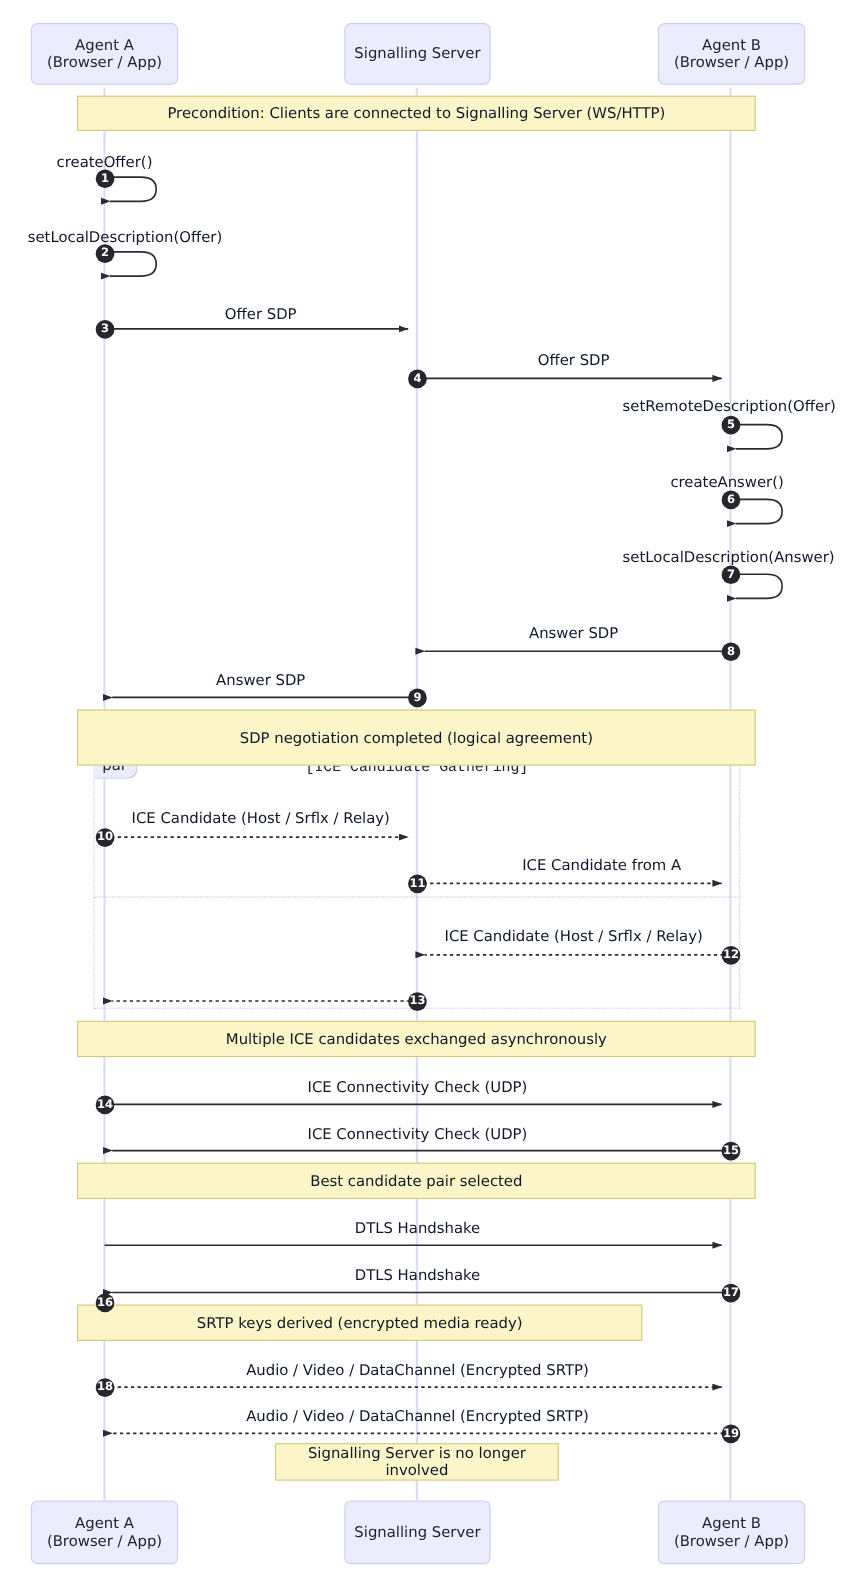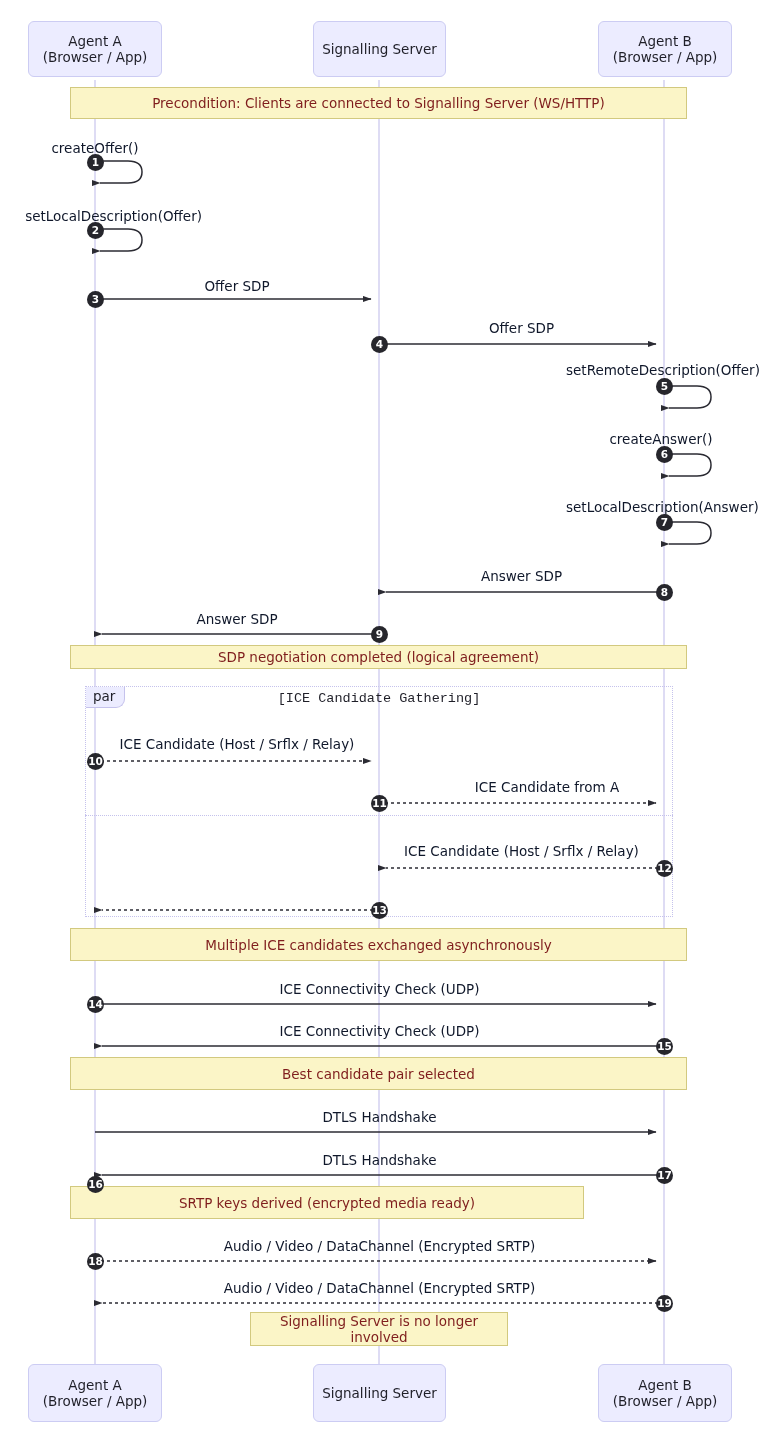"Precondition: Clients are connected to" .note { color: #7f1d1d -> #0f172a }
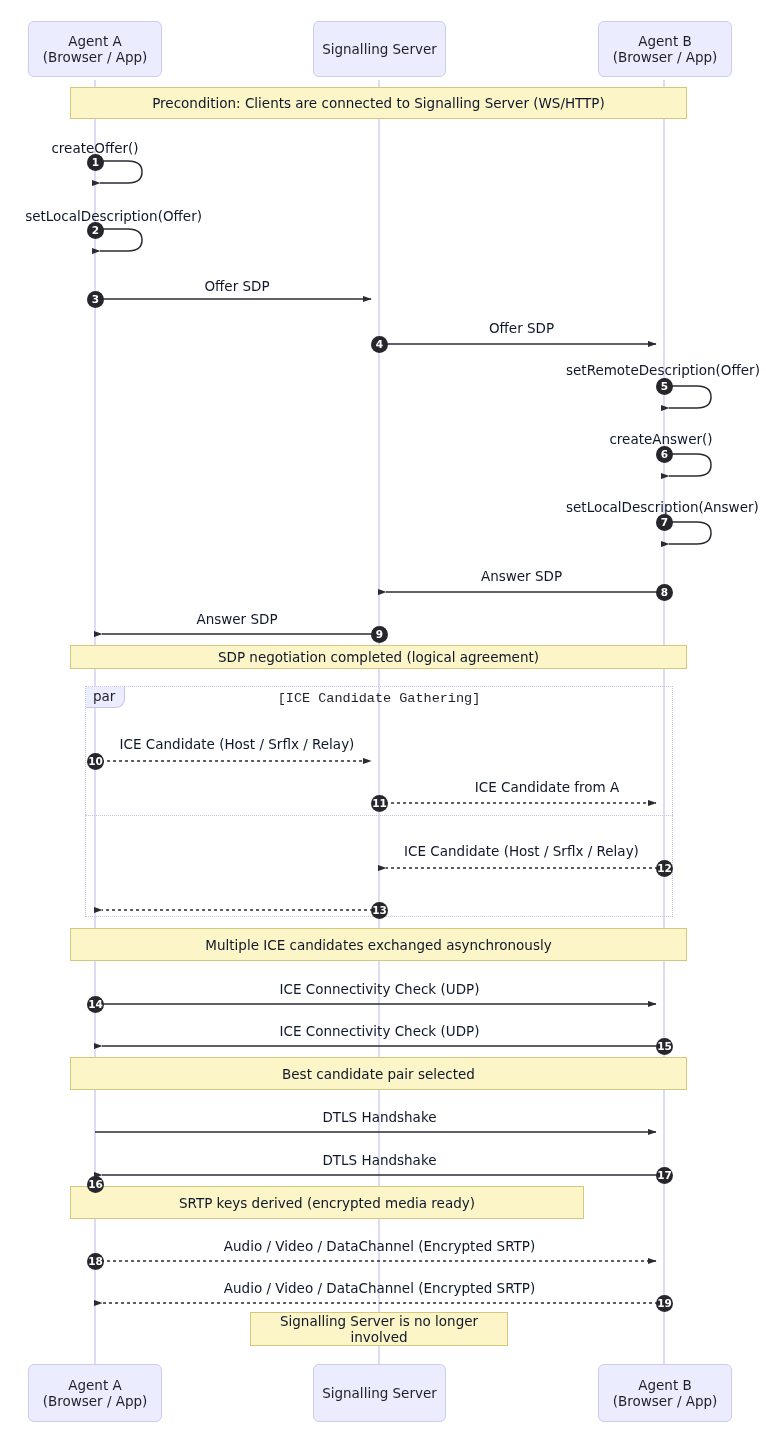"SDP negotiation completed (logical" div.note { height: 24px -> 51px }
